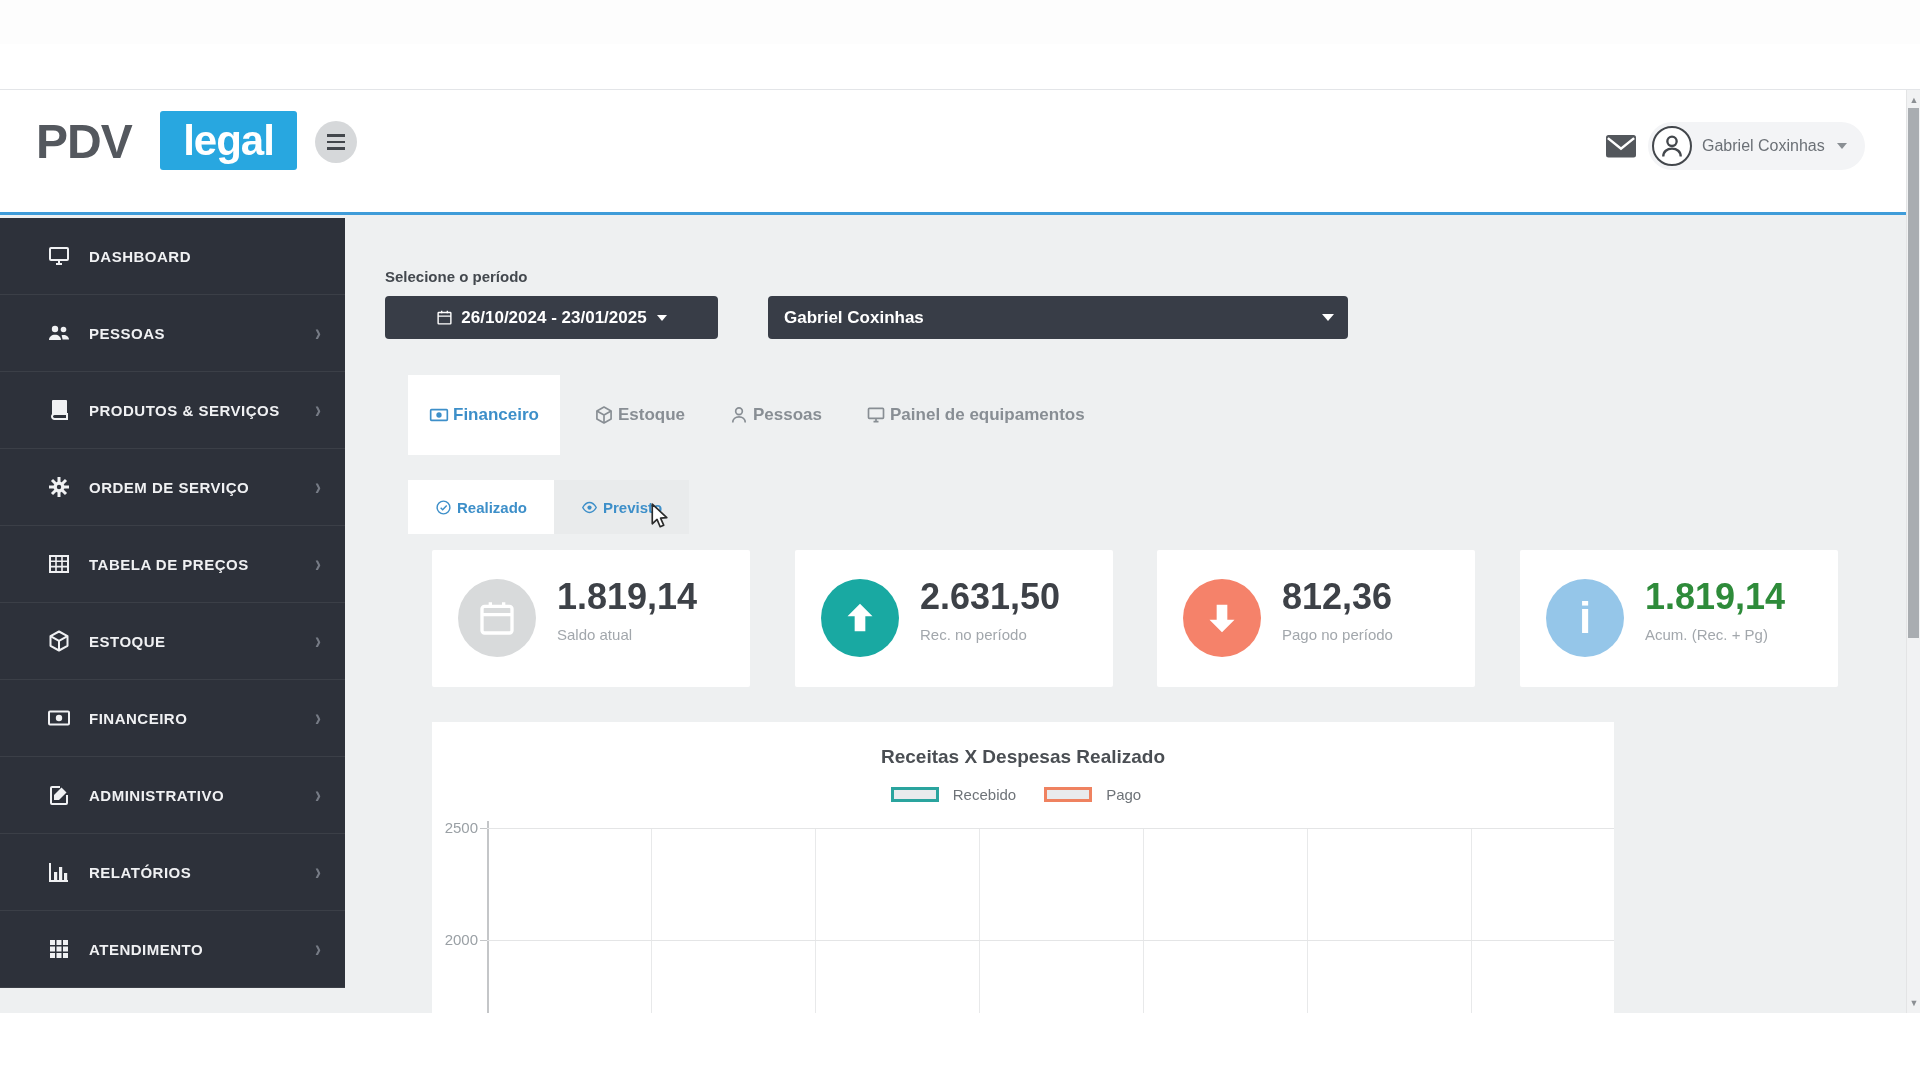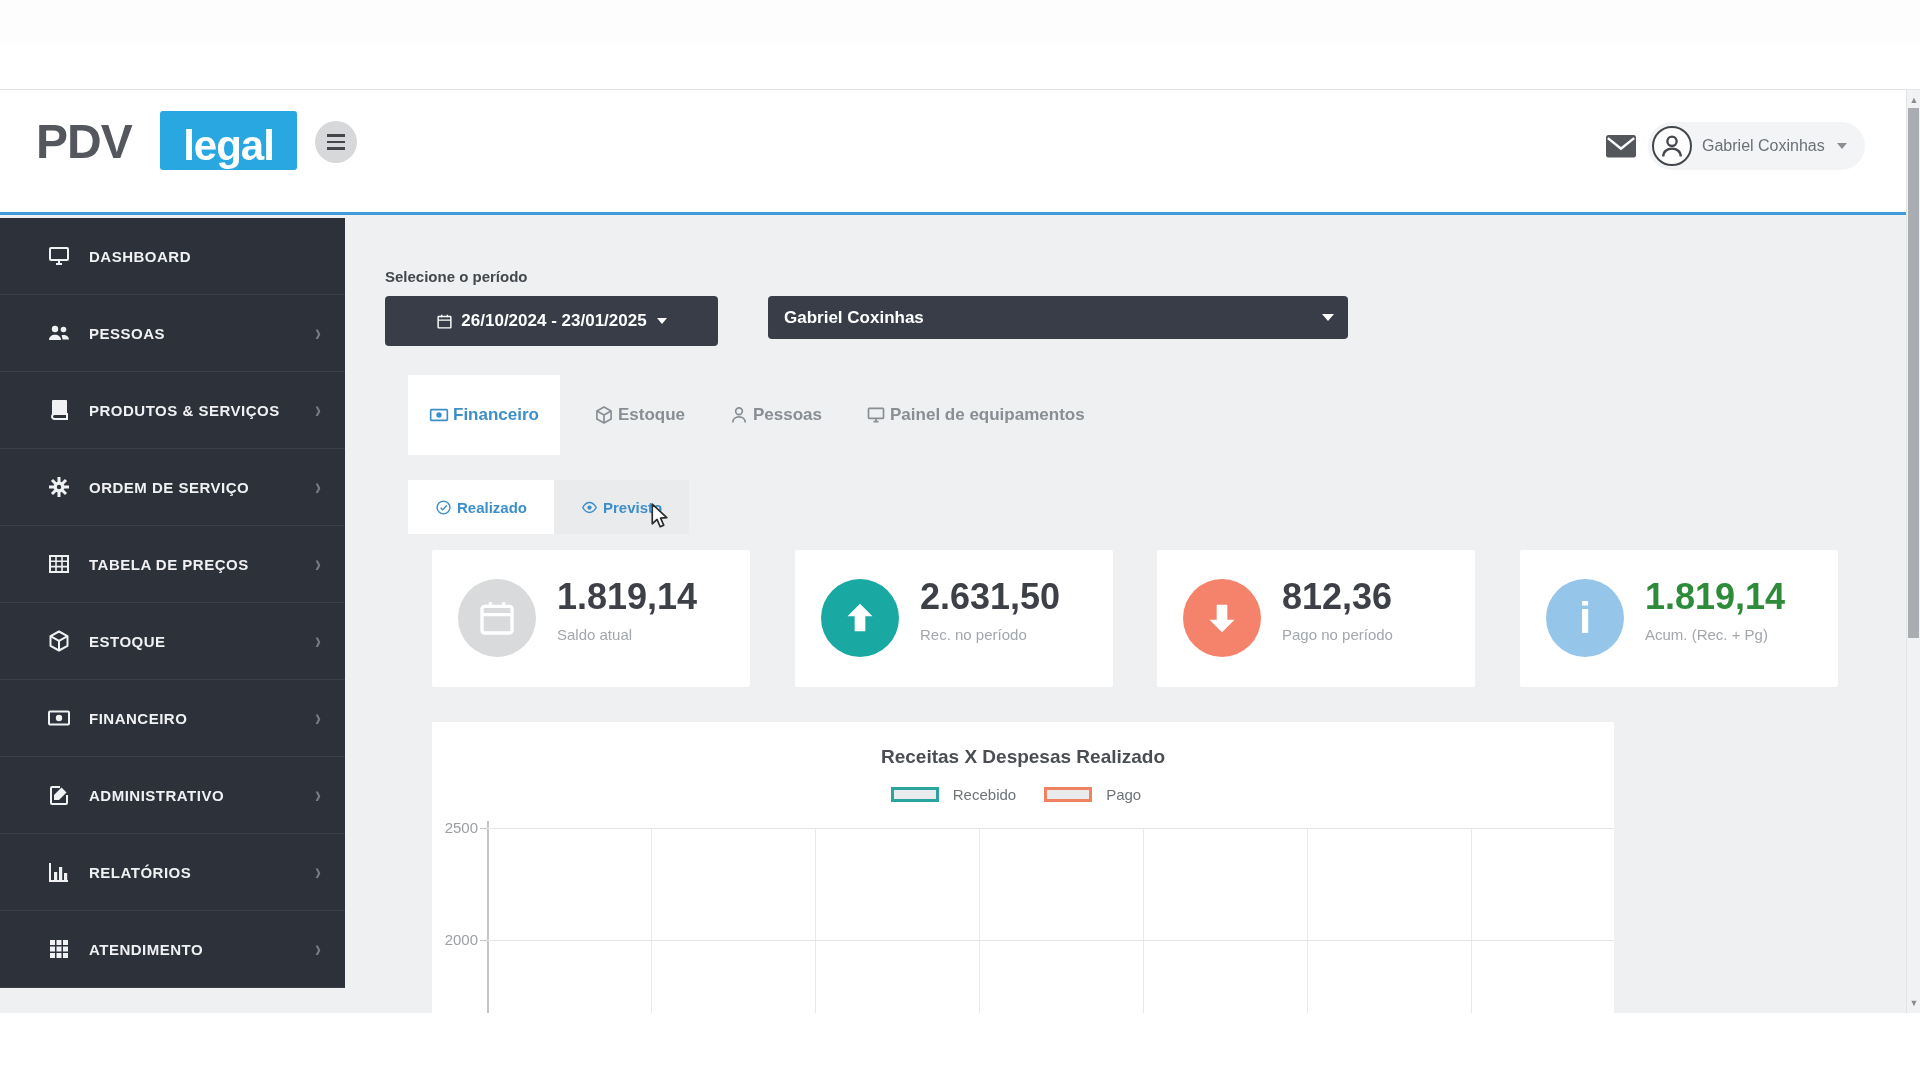"legal" .logo-box { align-items: flex-end -> center }
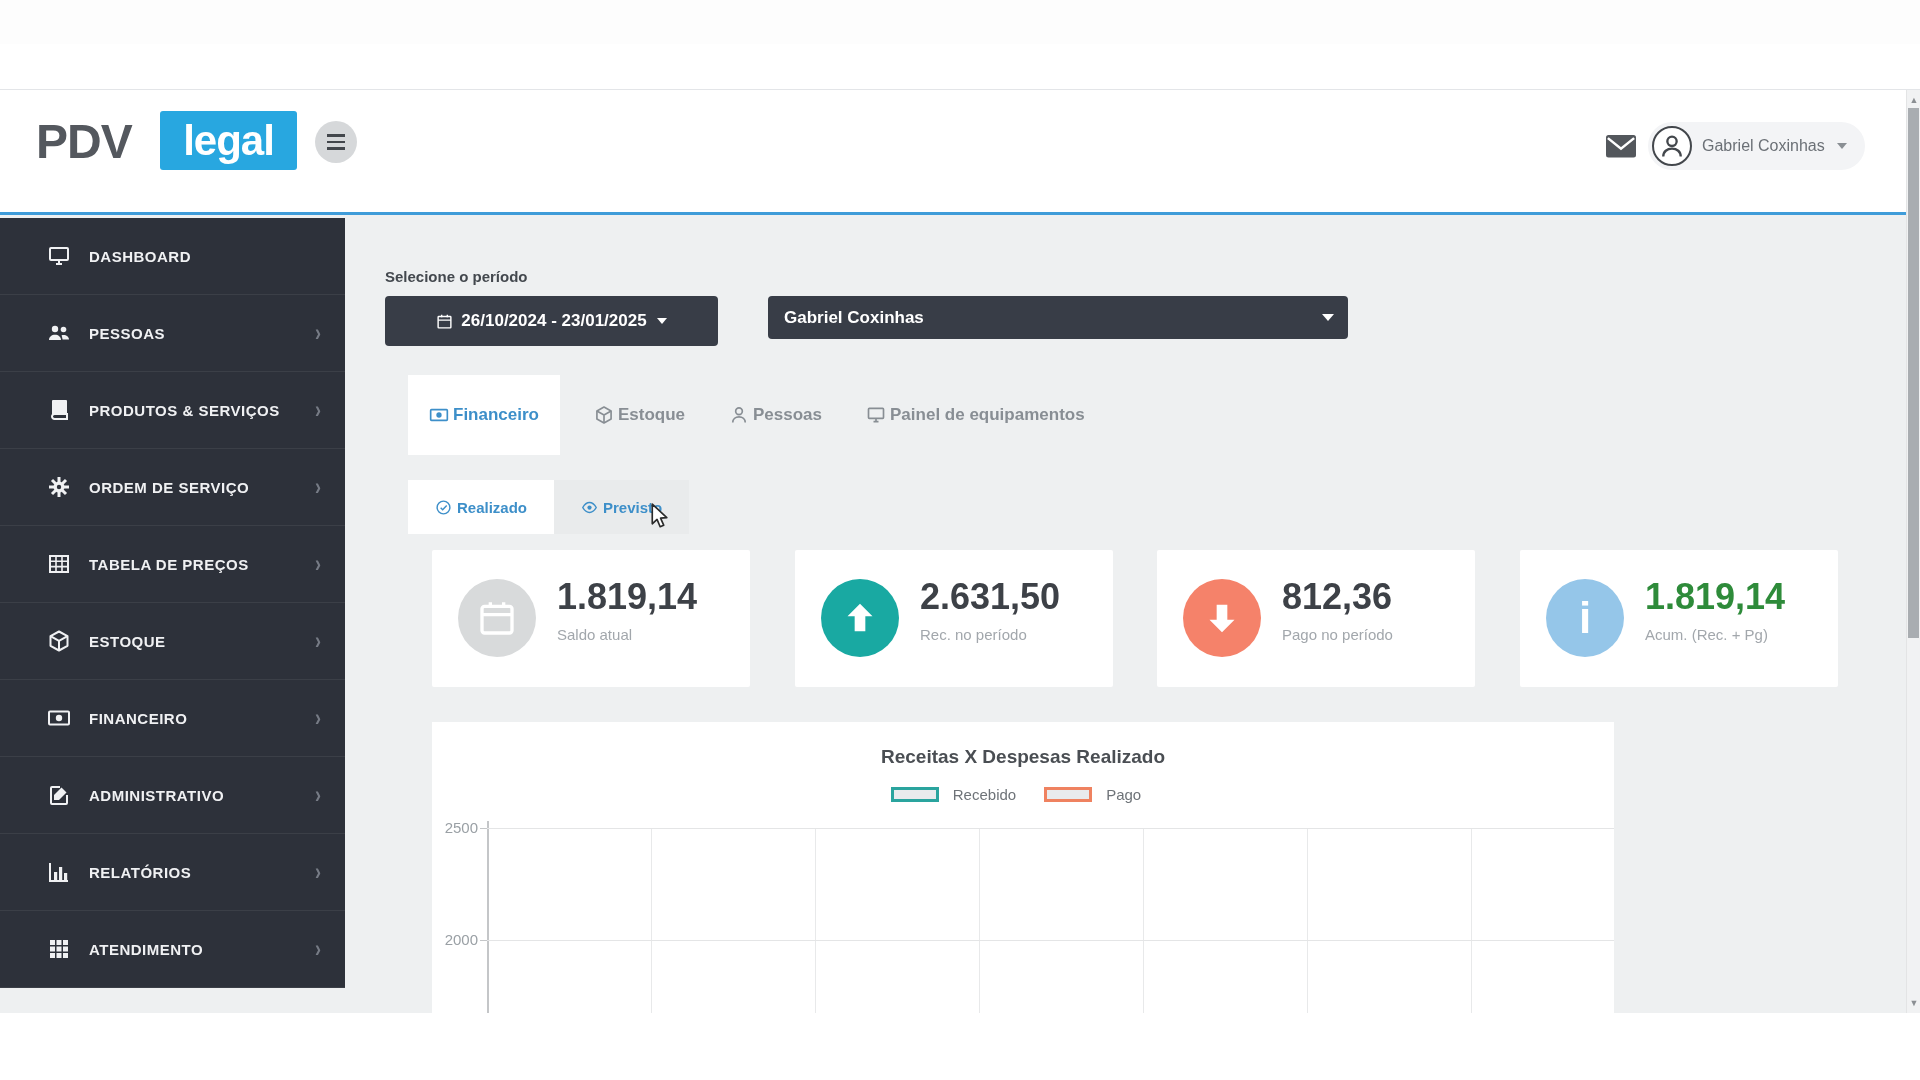"26/10/2024 - 23/01/2025" .date-btn { height: 50px -> 43px }
